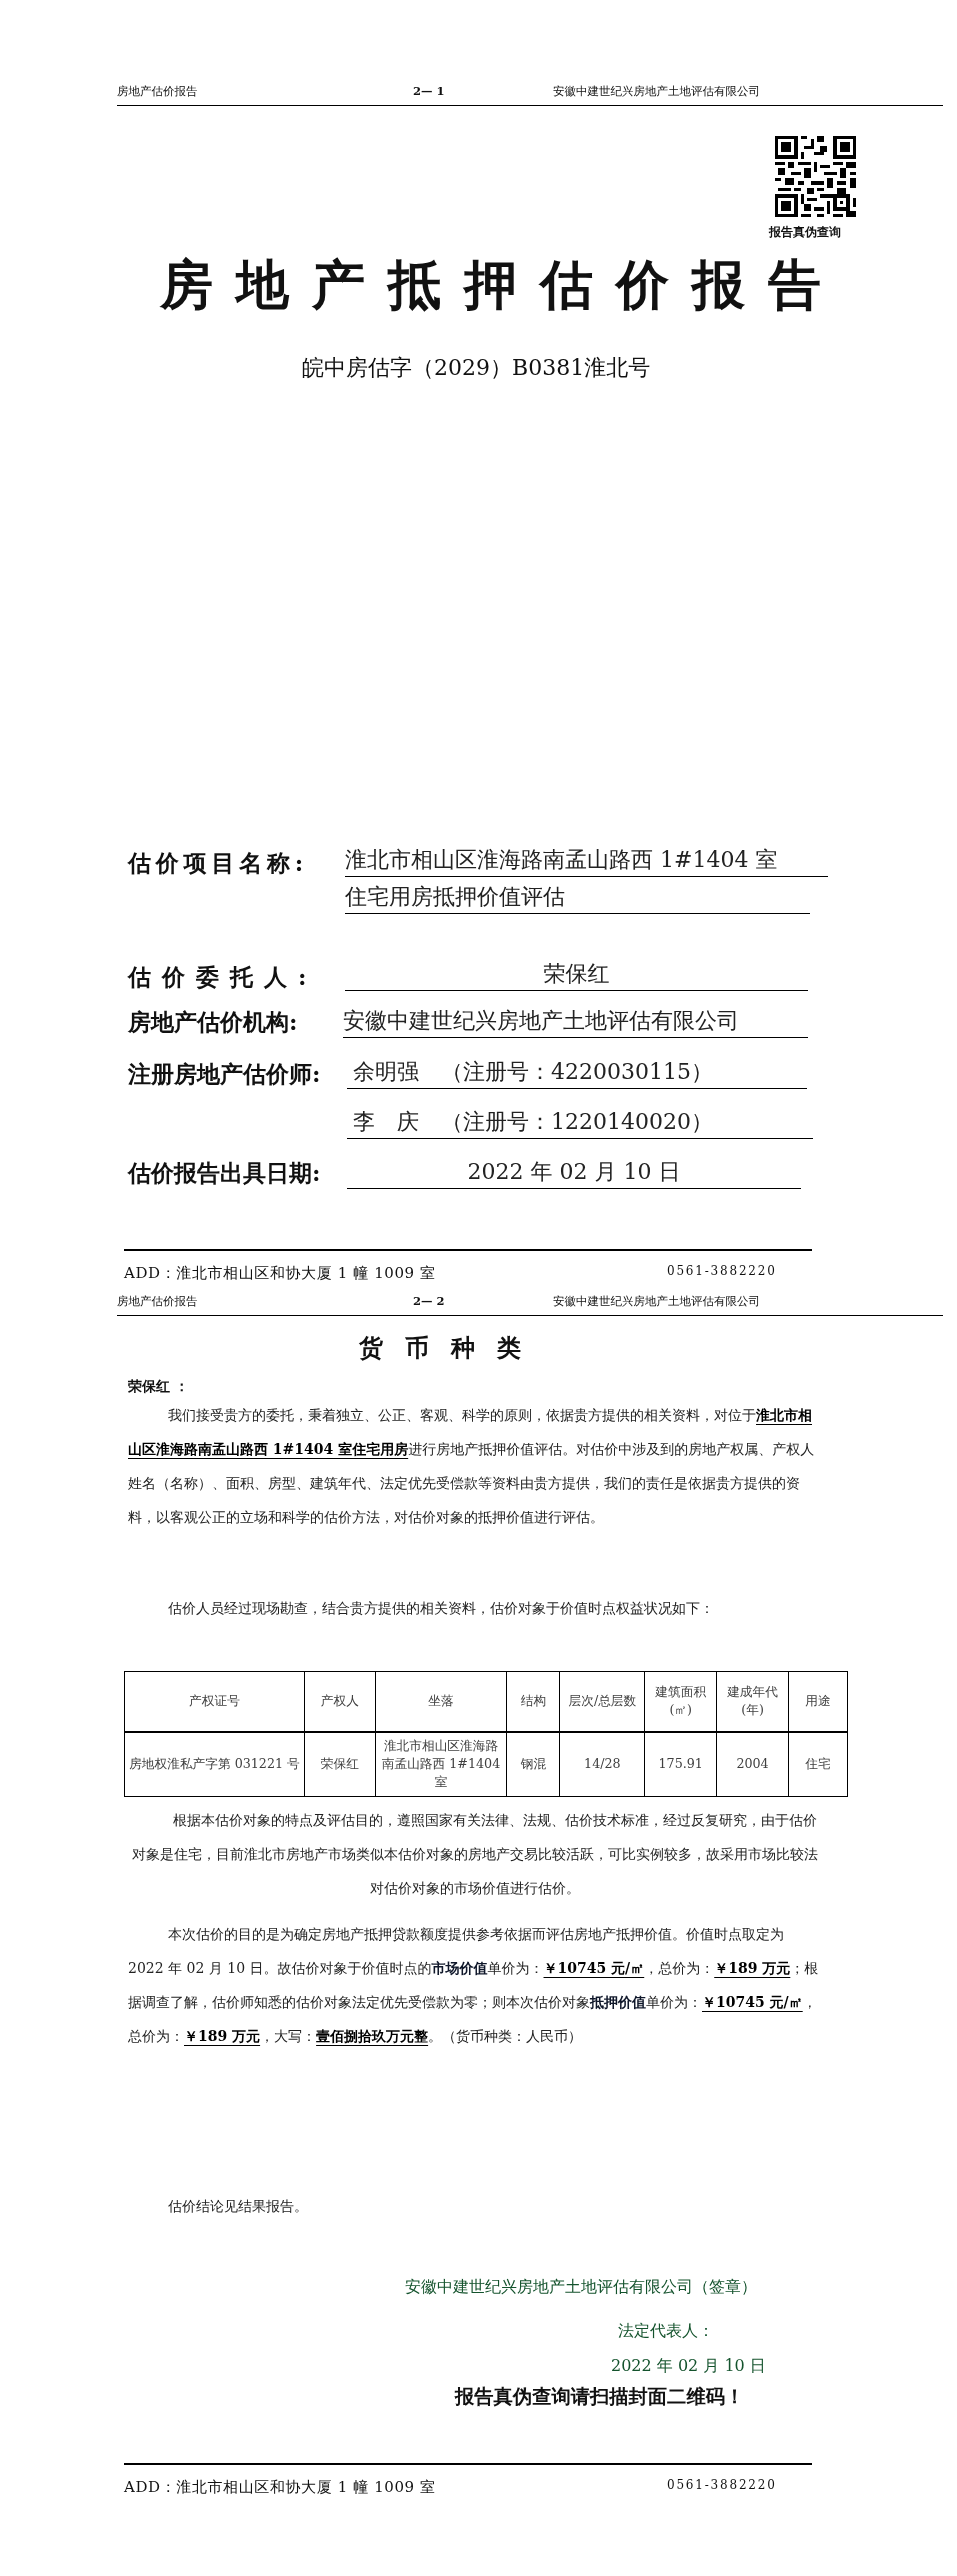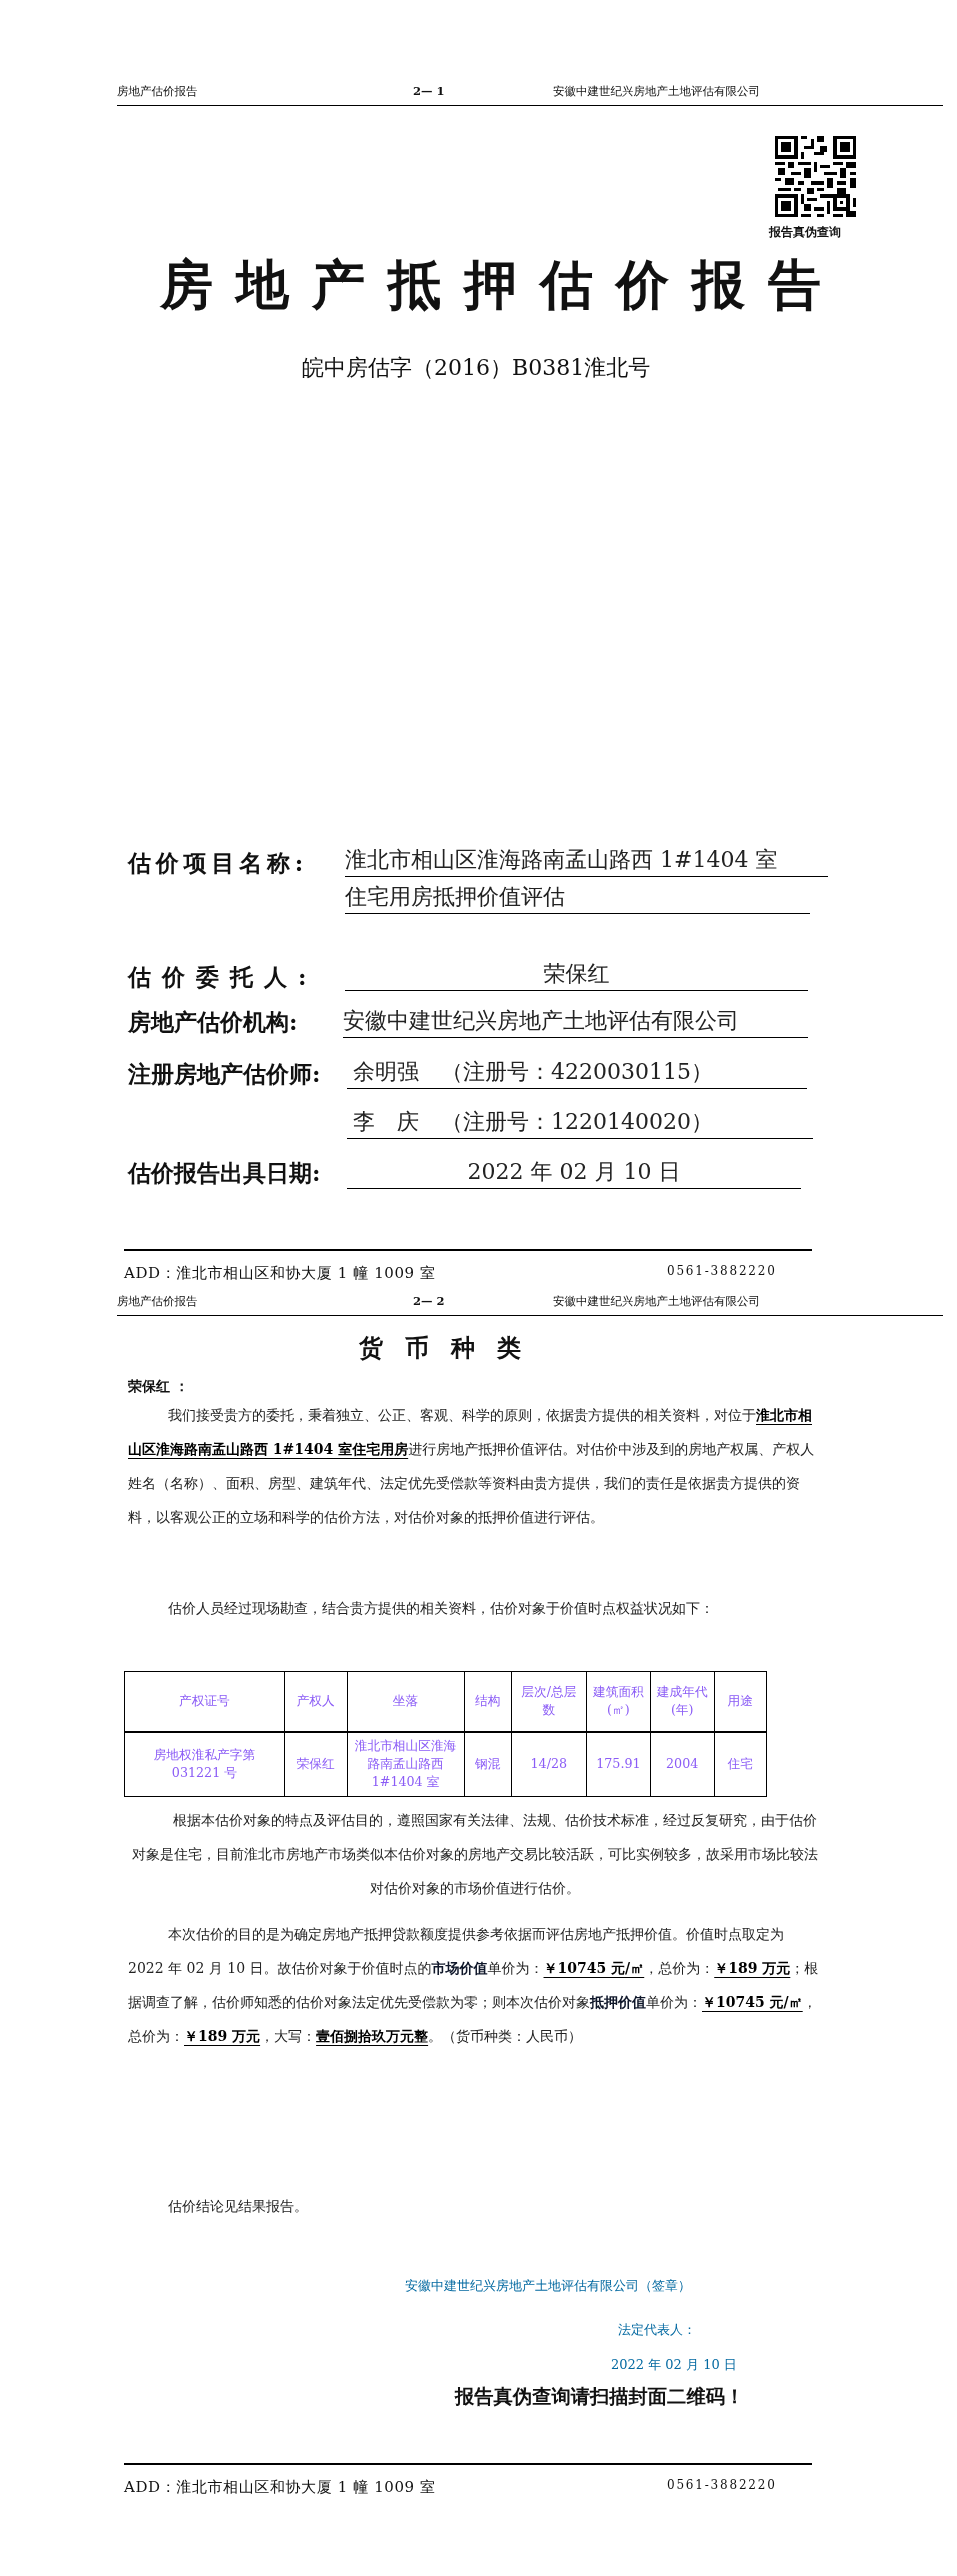"皖中房估字（2016）B0381淮北号" div.docno { text: 2016 -> 2029 }
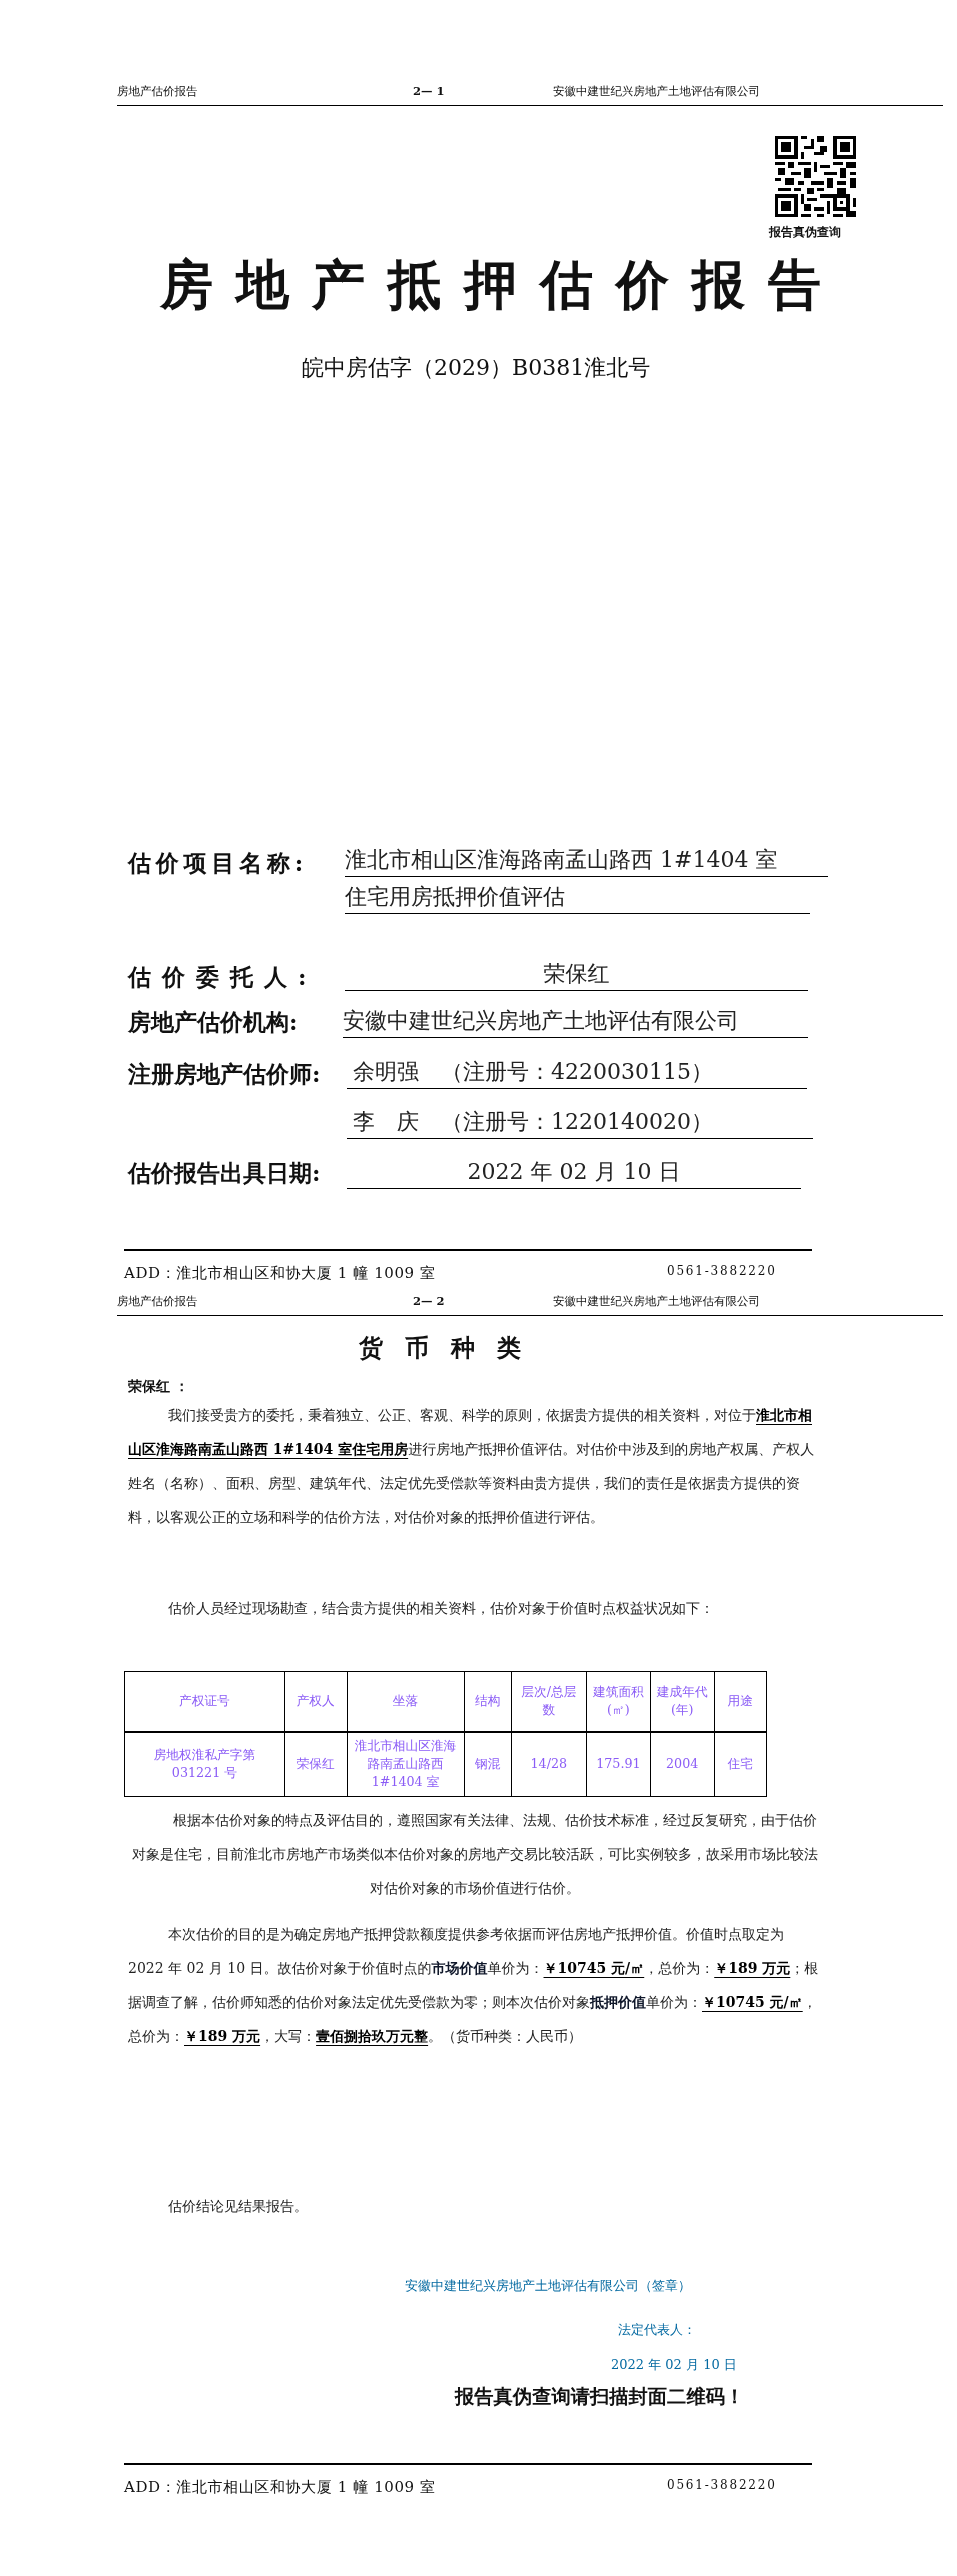"产权证号" table.rights { color: #8b5cf6 -> #404040; width: 643px -> 724px }
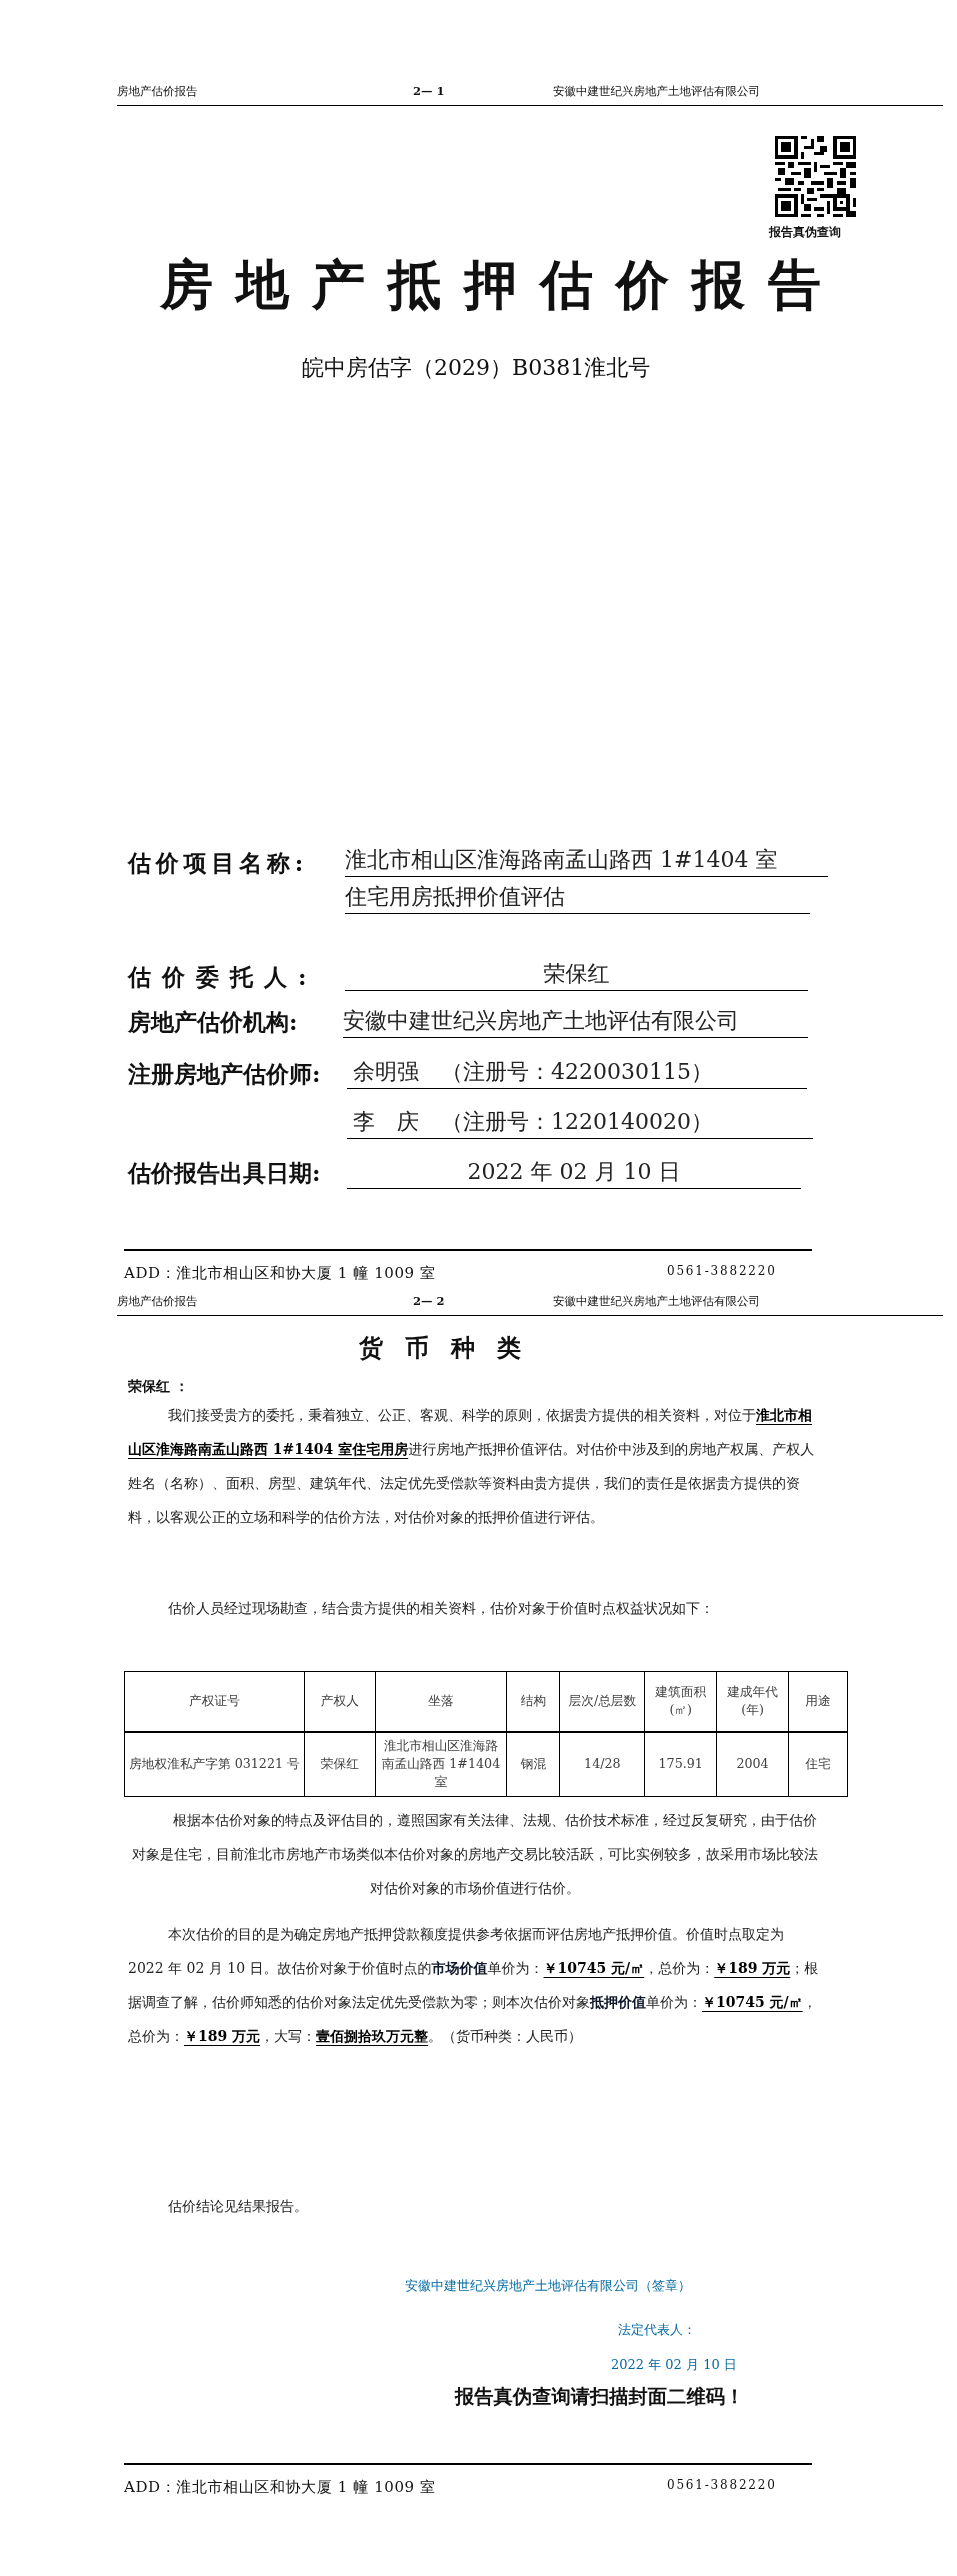"安徽中建世纪兴房地产土地评估有限公司（签章）" .sig { color: #0369a1 -> #14532d; font-size: 13px -> 16px }
